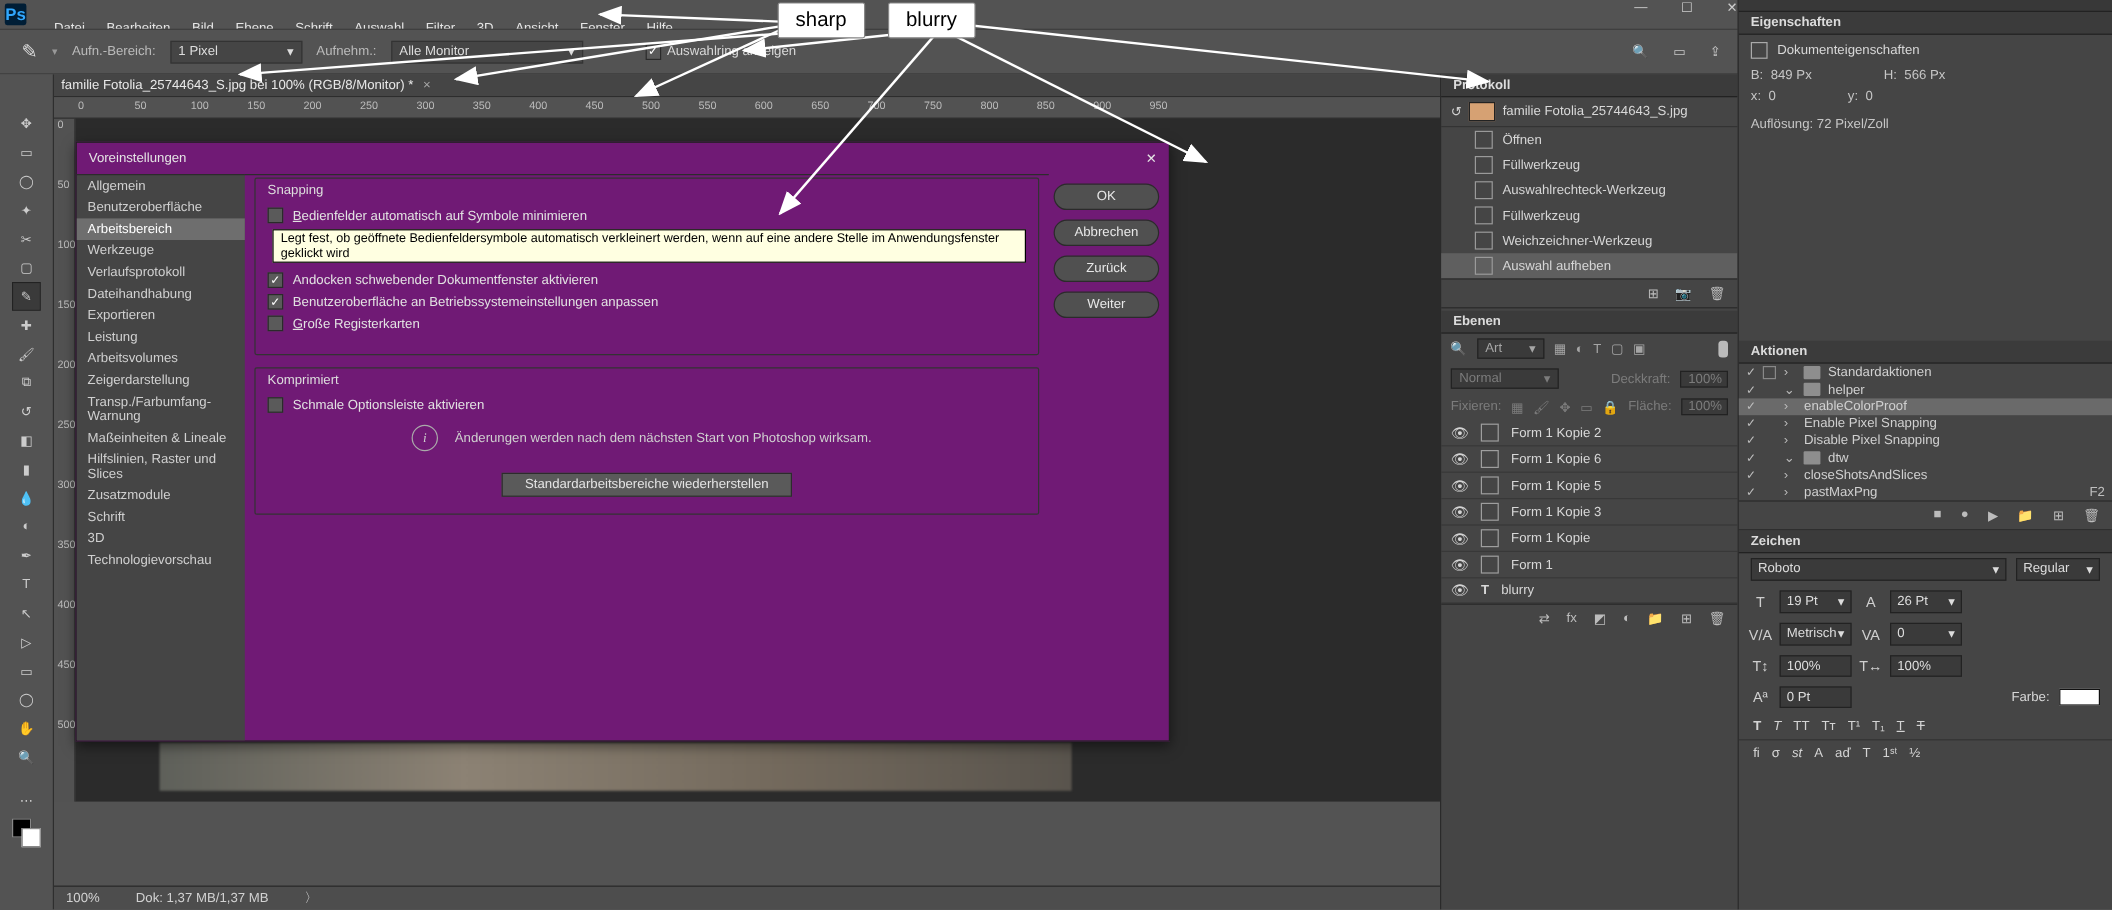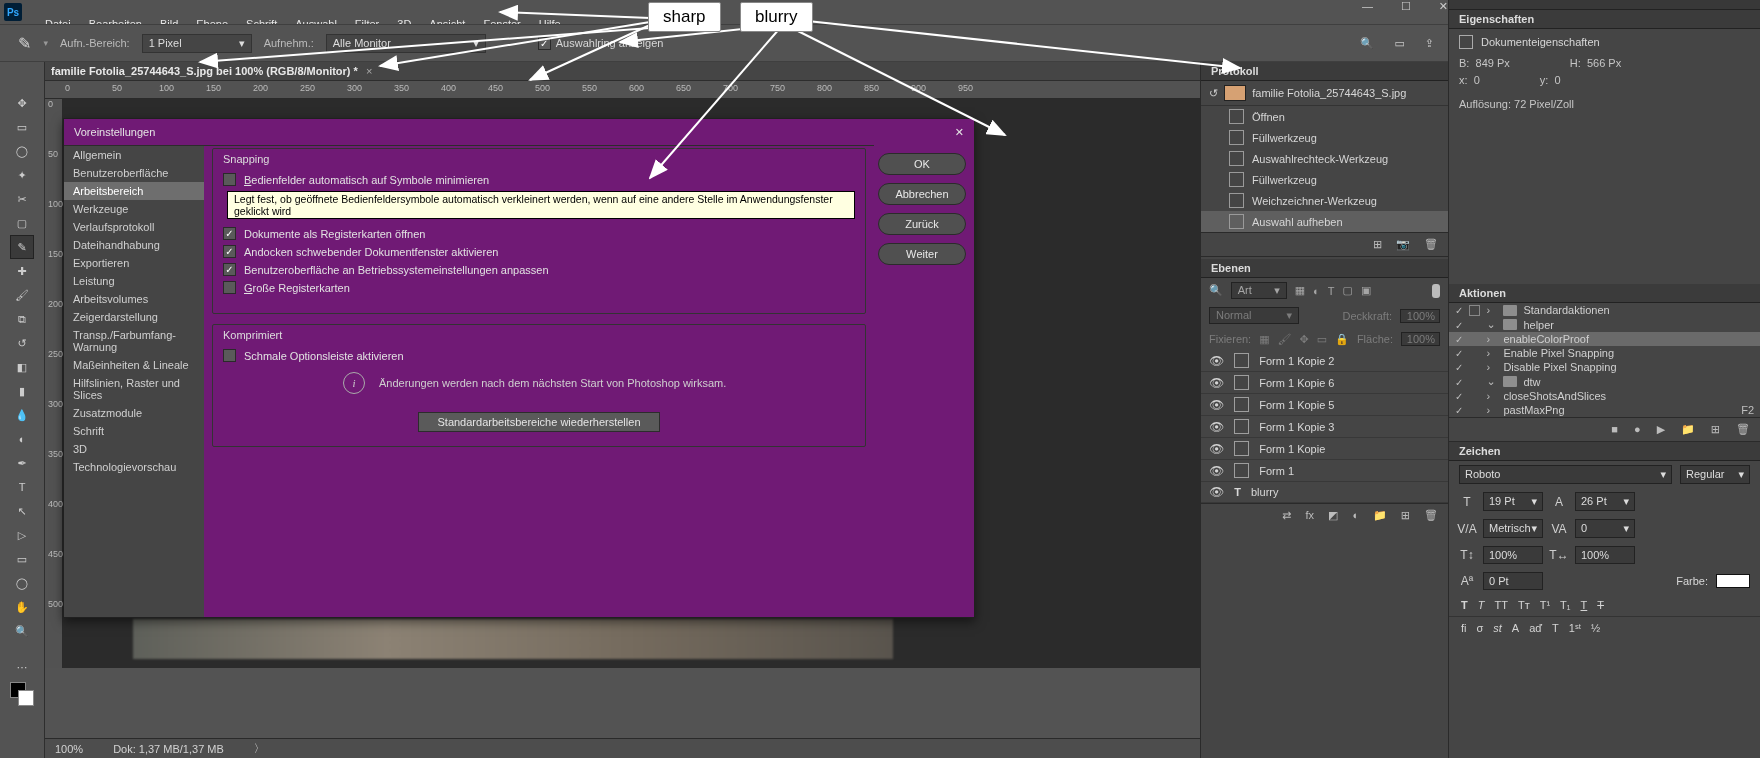"Ps" .ps-icon { font-size: 10px -> 14px }
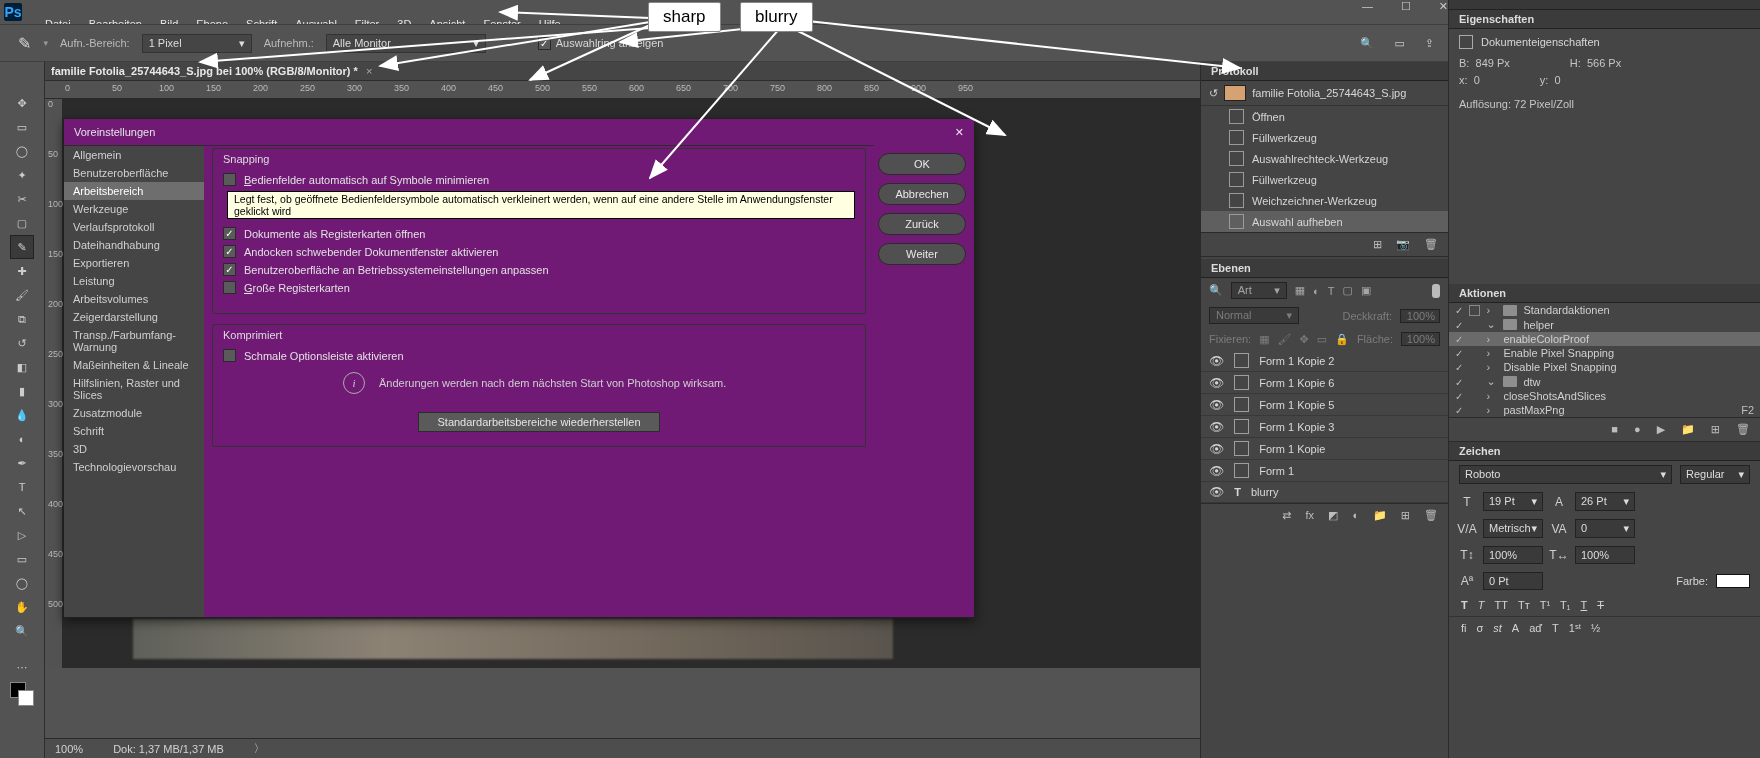"familie Fotolia_25744643_S.jpg bei 100%" .doctab span.title { font-weight: bold -> normal }
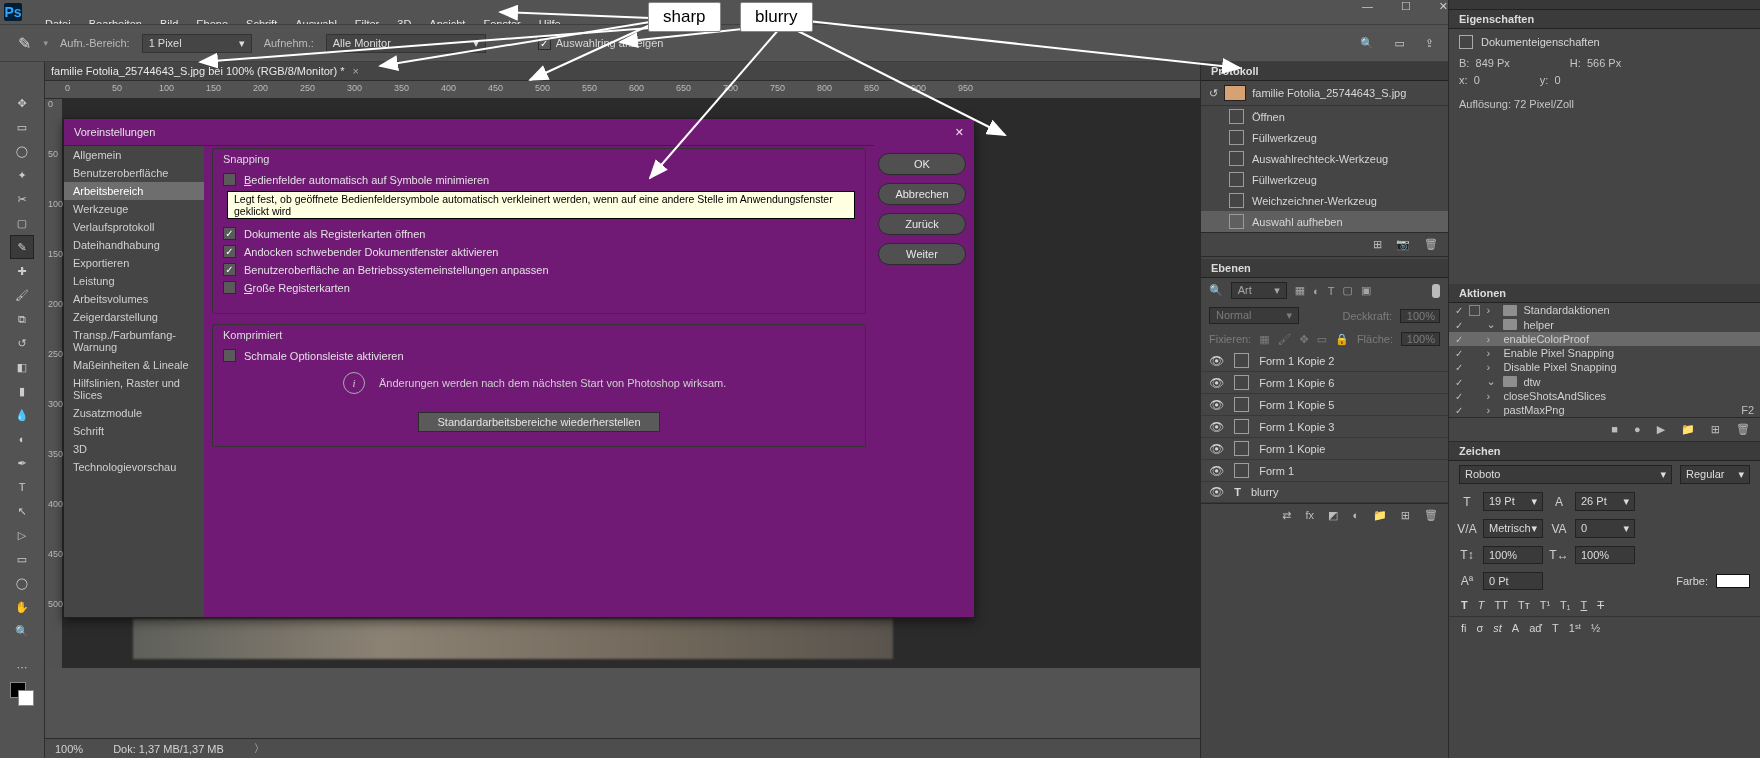"Dokumente als Registerkarten öffnen" div.opt { html: <div> <span></span> <span>Dokumente als Registerkarten öffnen</span> </div> -> none }
